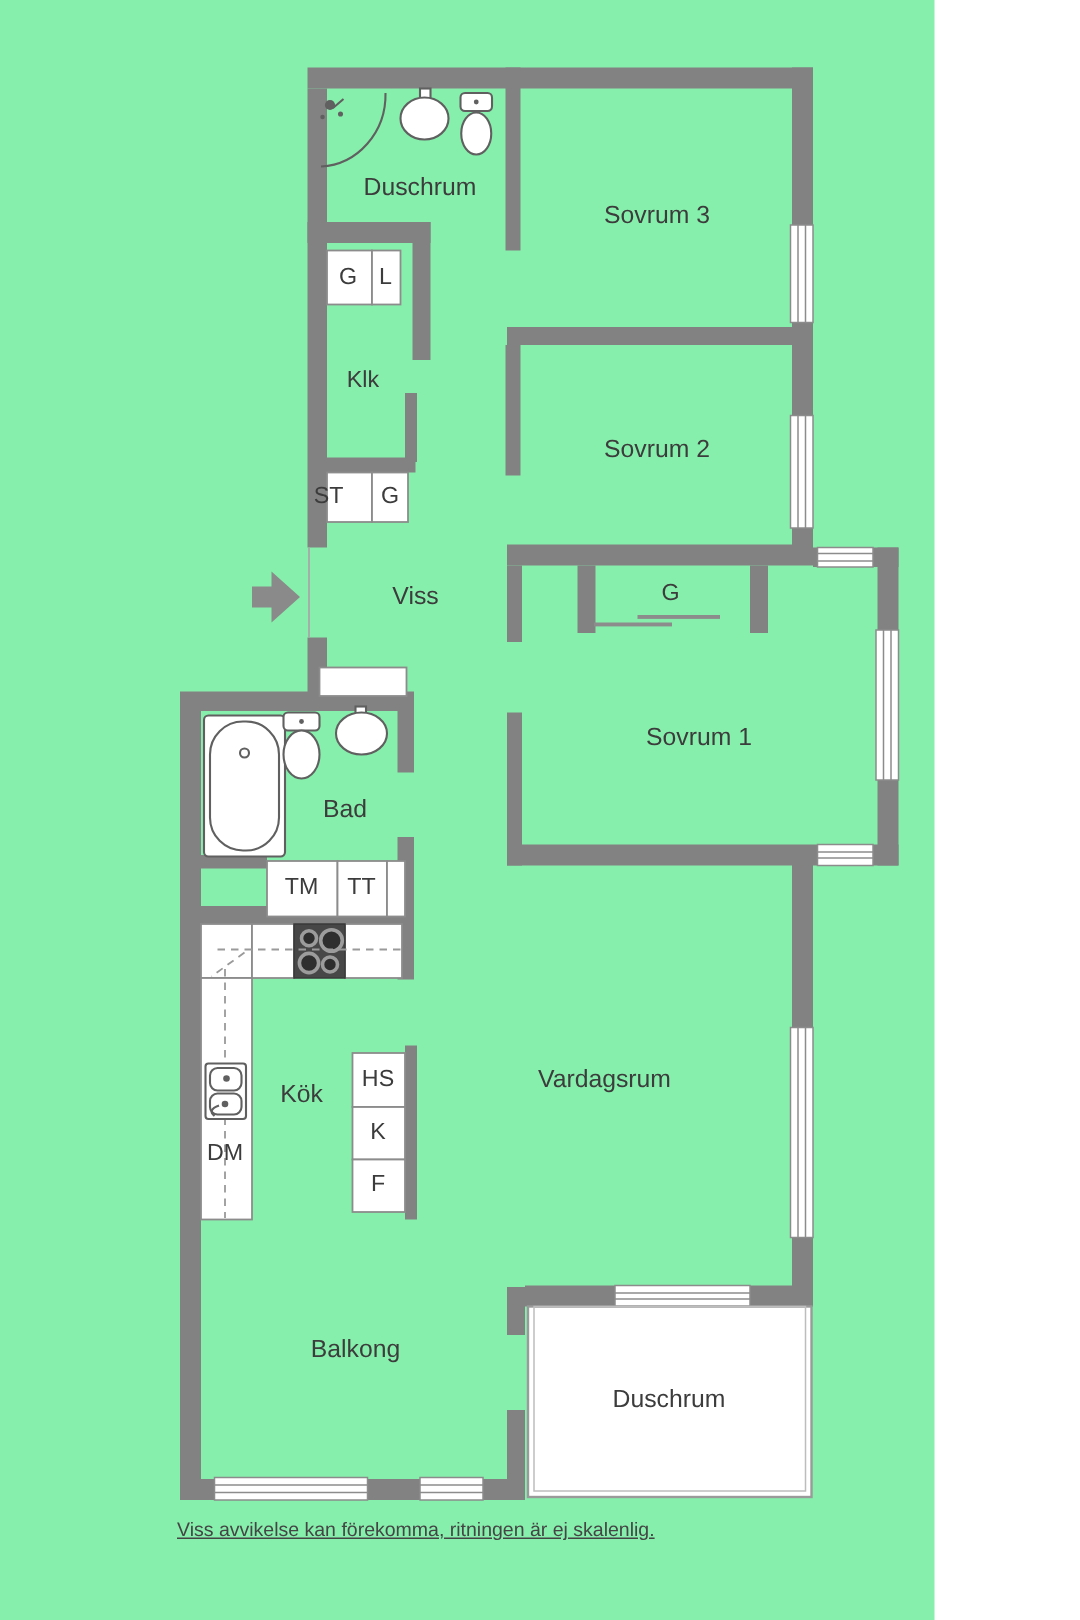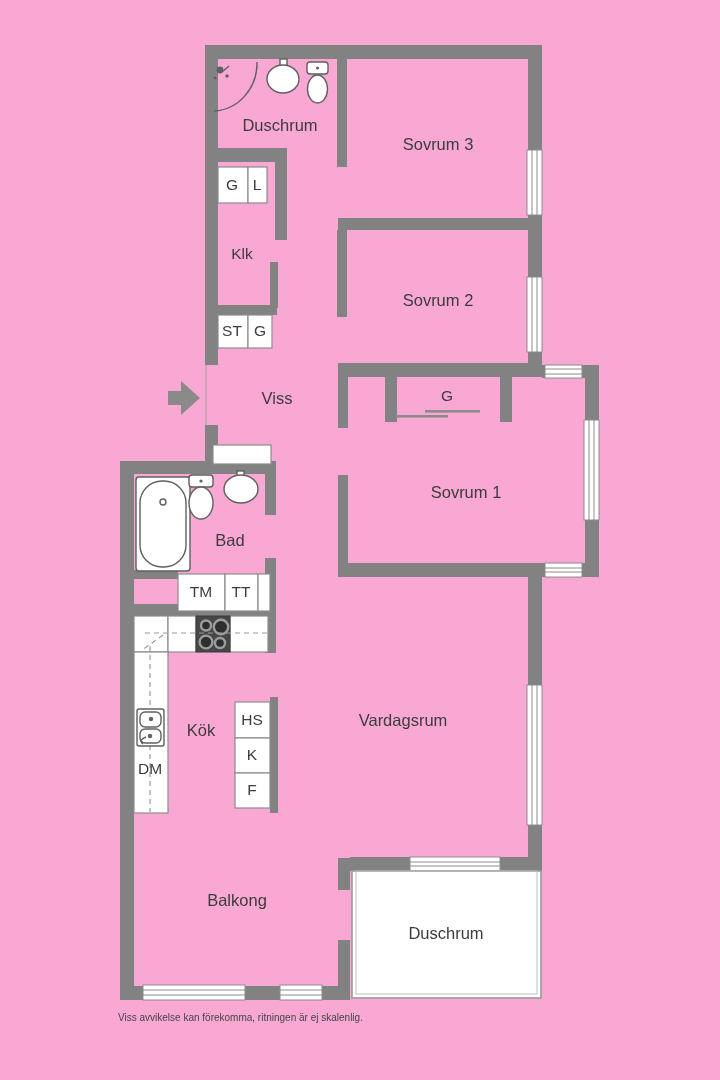"Duschrum" #stage { background: #f9a8d4 -> #86efac; width: 720px -> 623px }
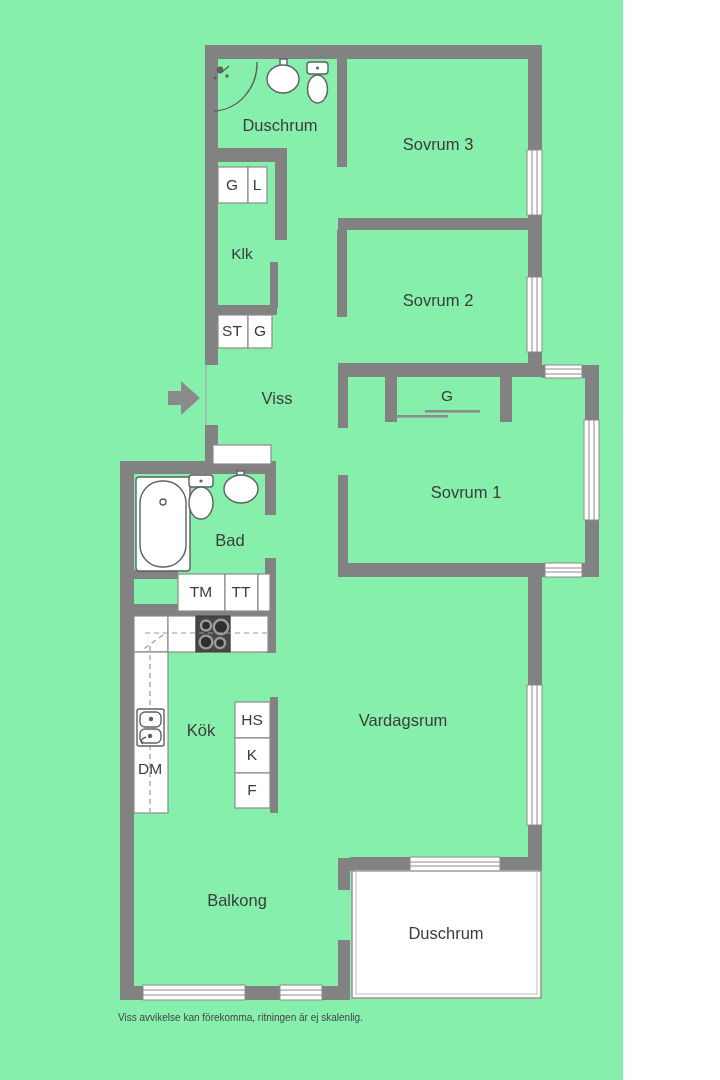"ST" div.lbl { left: 232px -> 219px }
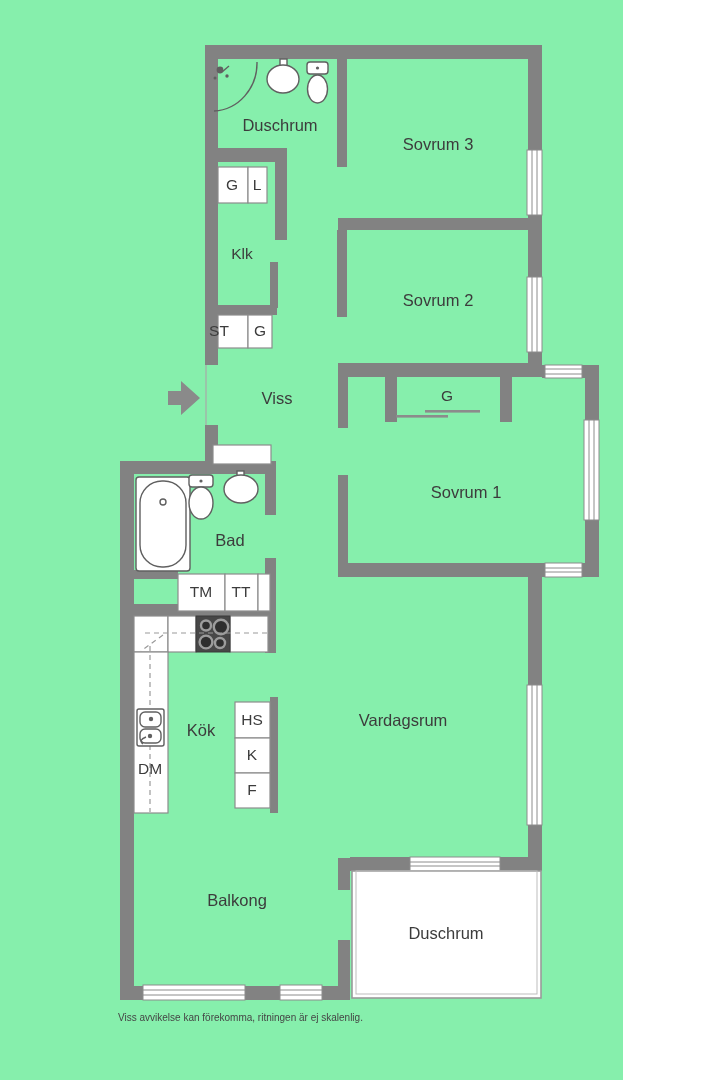"Viss avvikelse kan förekomma, ritningen" .disclaimer { font-size: 10px -> 13px; text-decoration: none -> underline }
